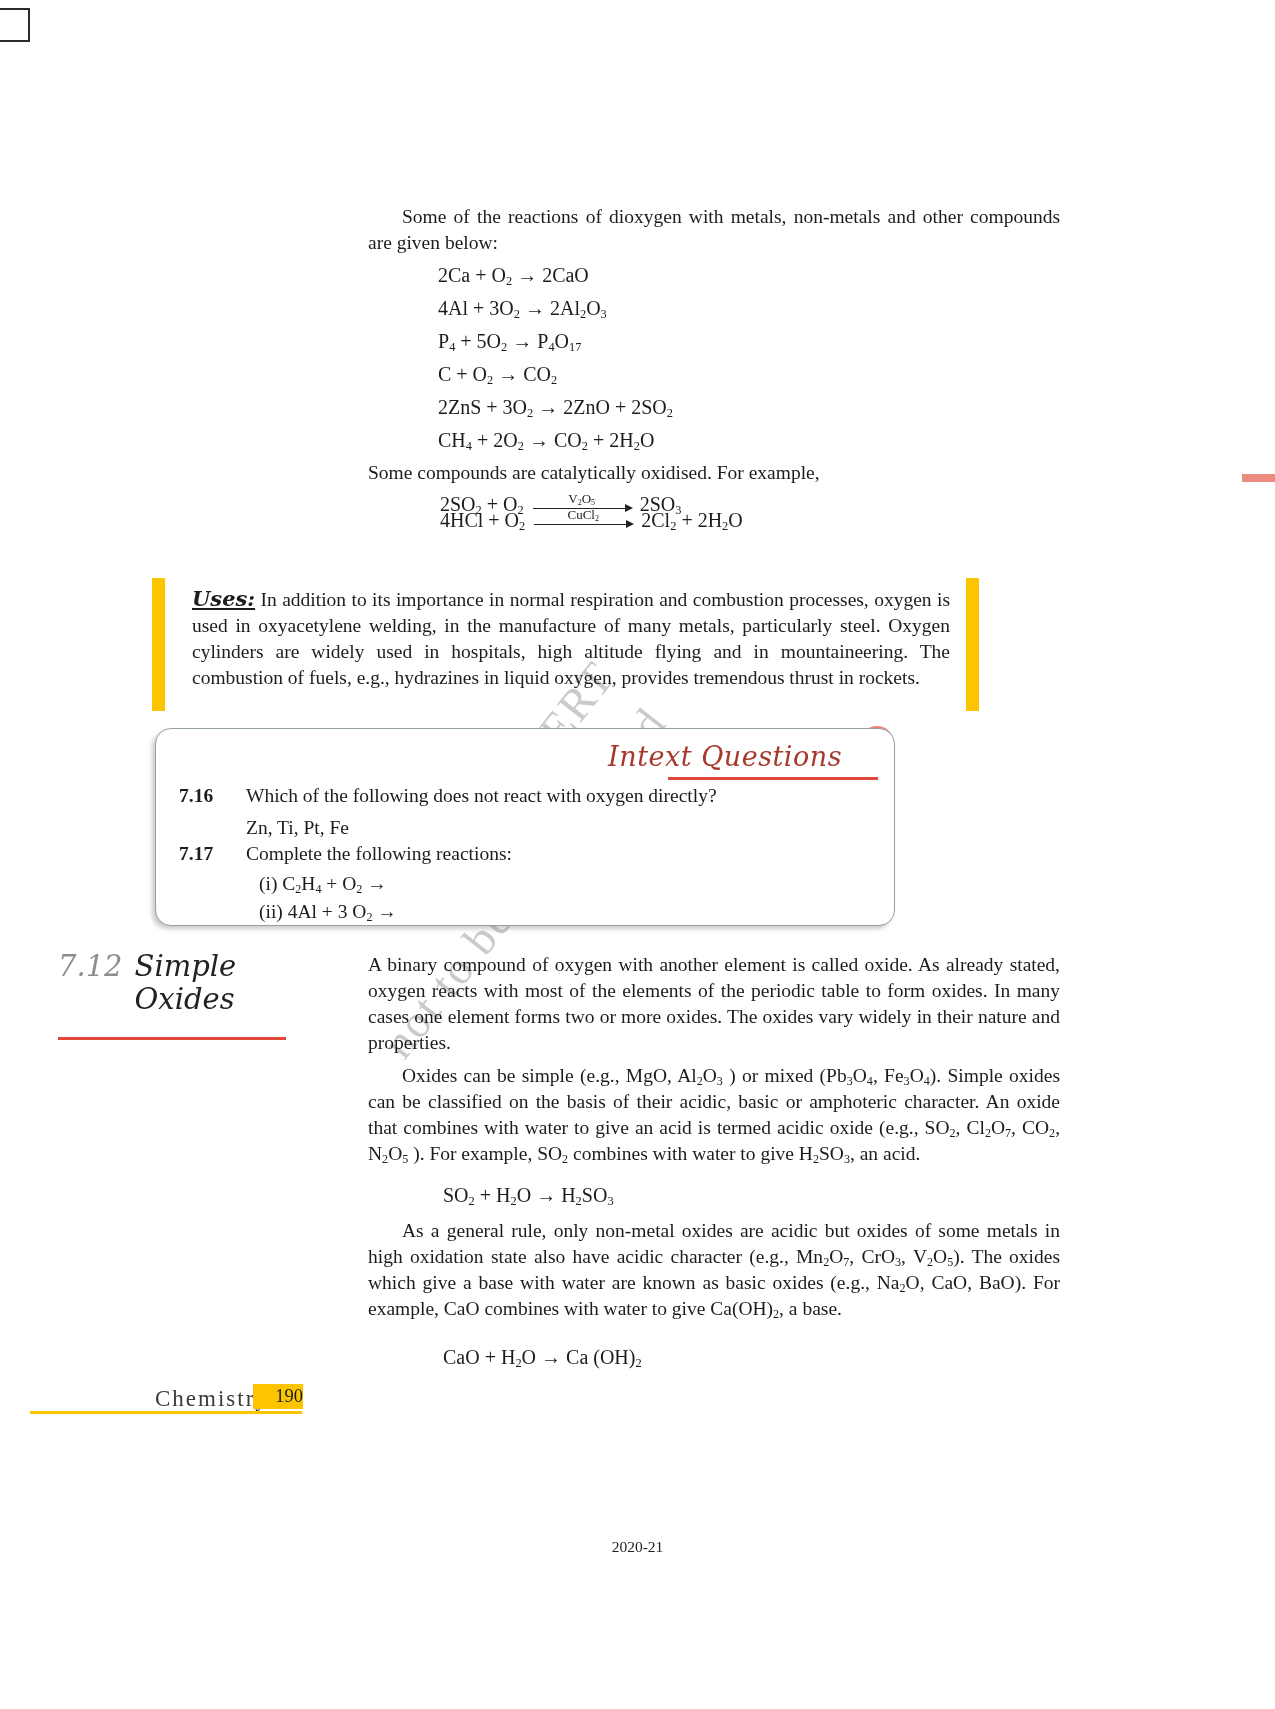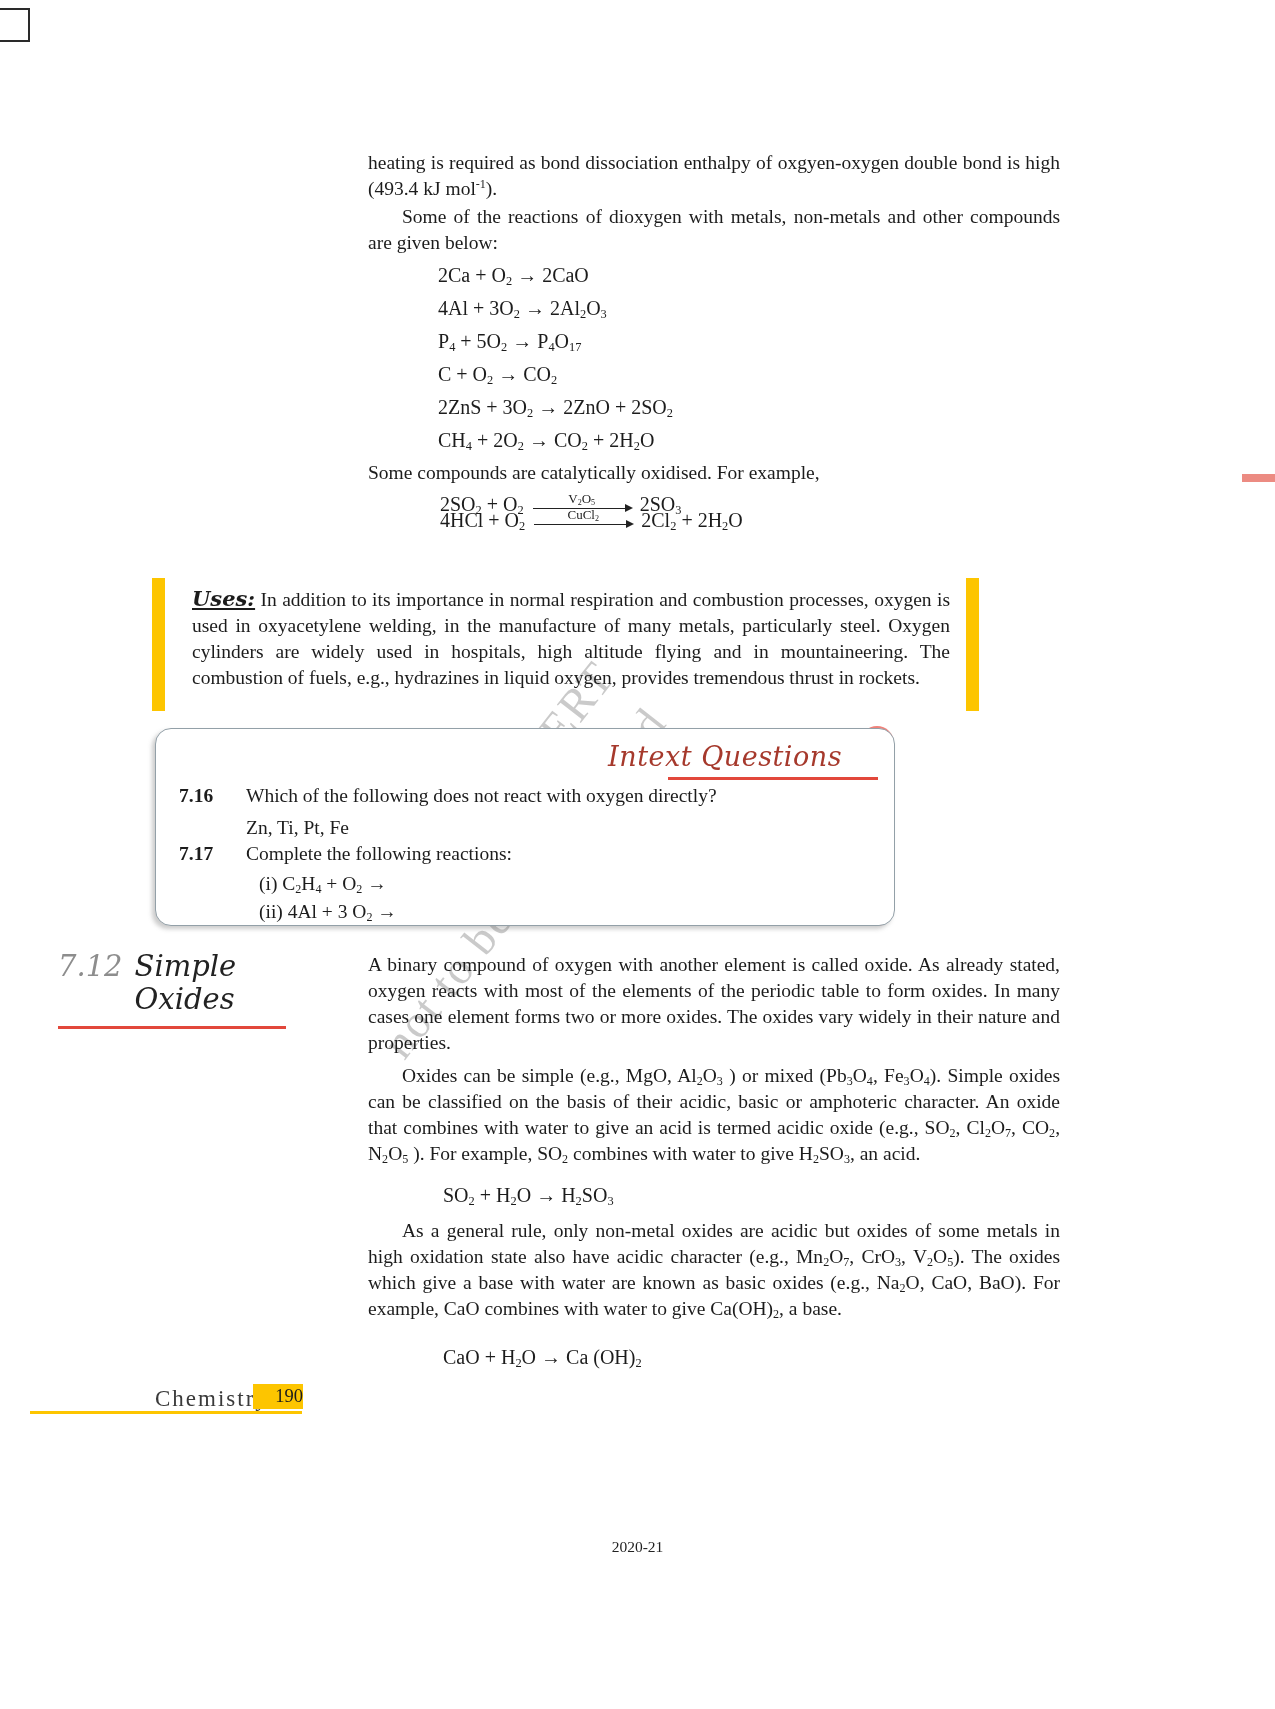"heating is required as bond" p.body-text { html: <p>heating is required as bond dissociation enthalpy of oxgyen-oxygen double bond is high (493.4 kJ mol<sup>-1</sup>).</p> -> none }
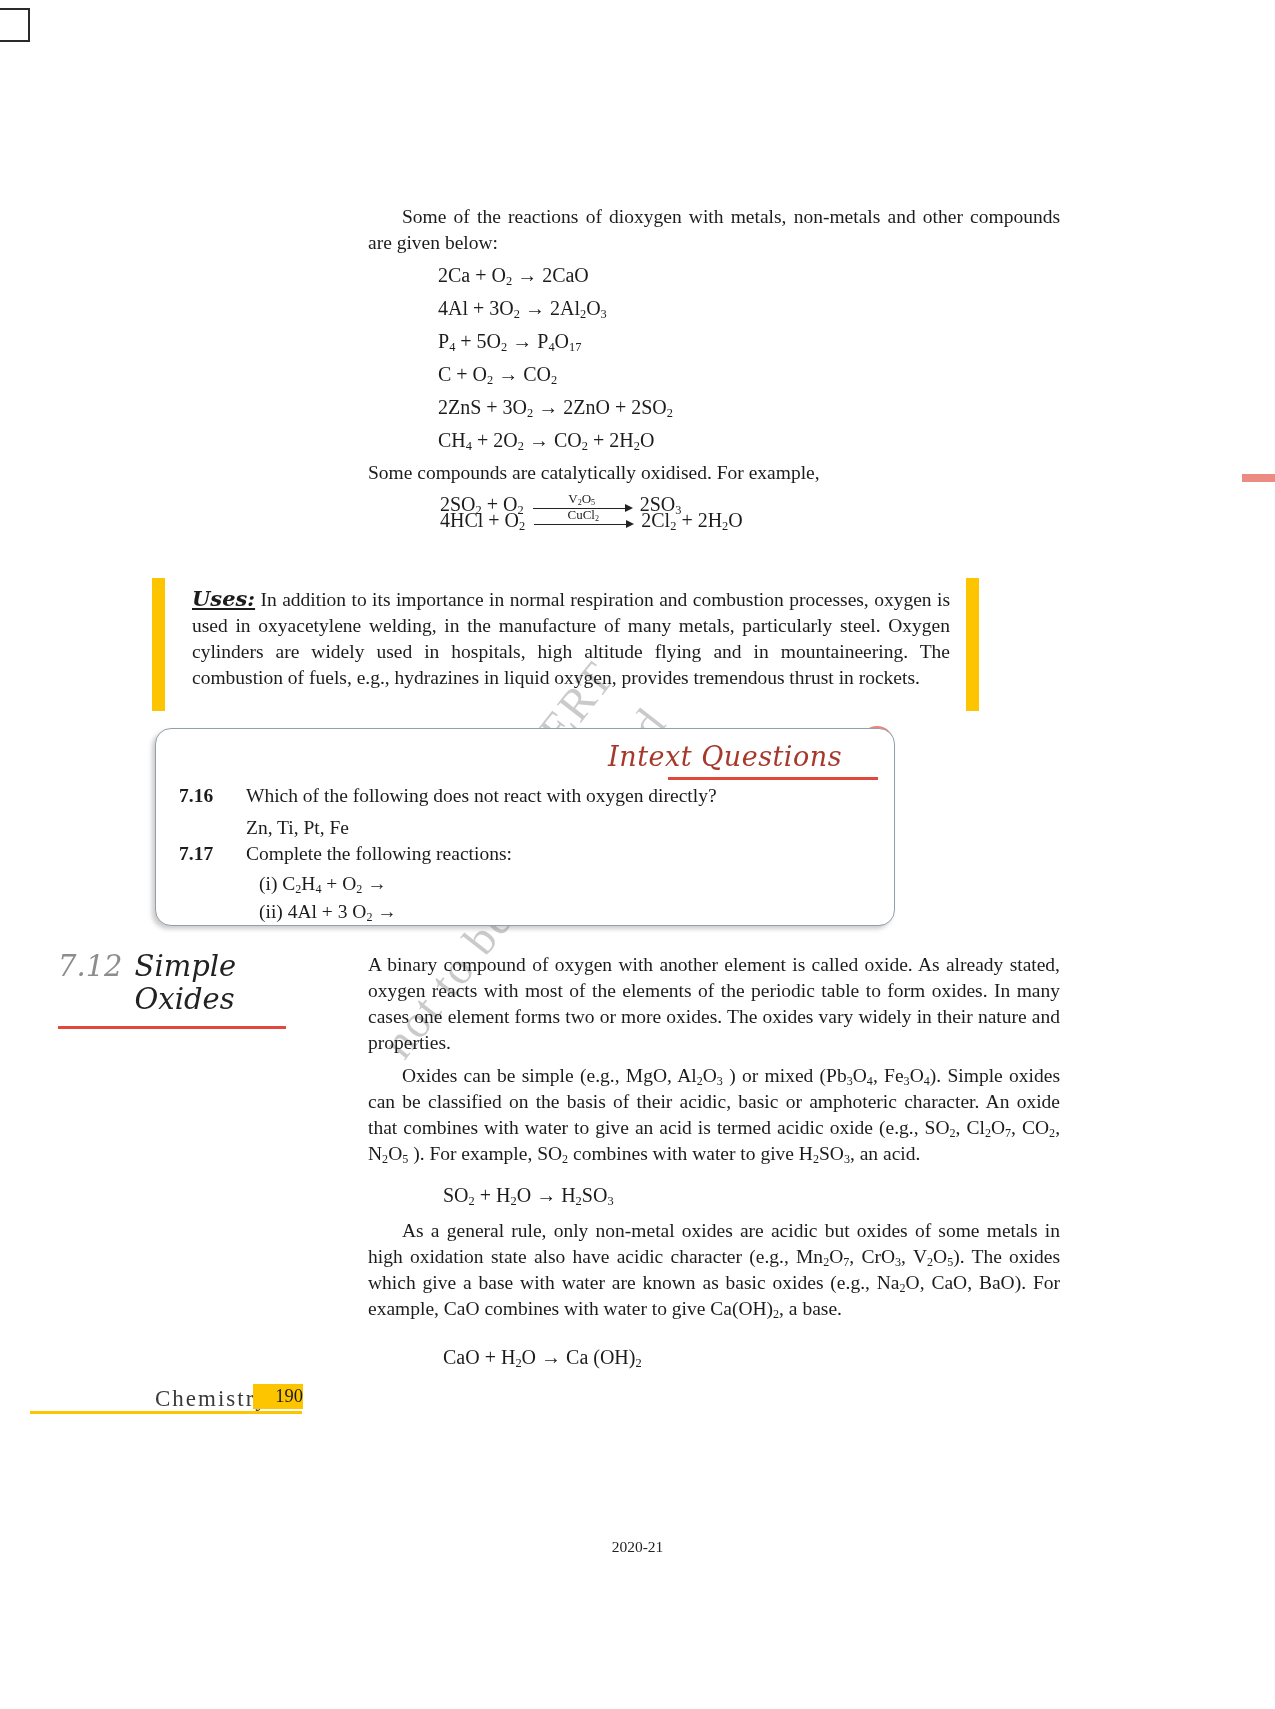"7.12" .section-heading { padding-bottom: 10px -> 21px }
